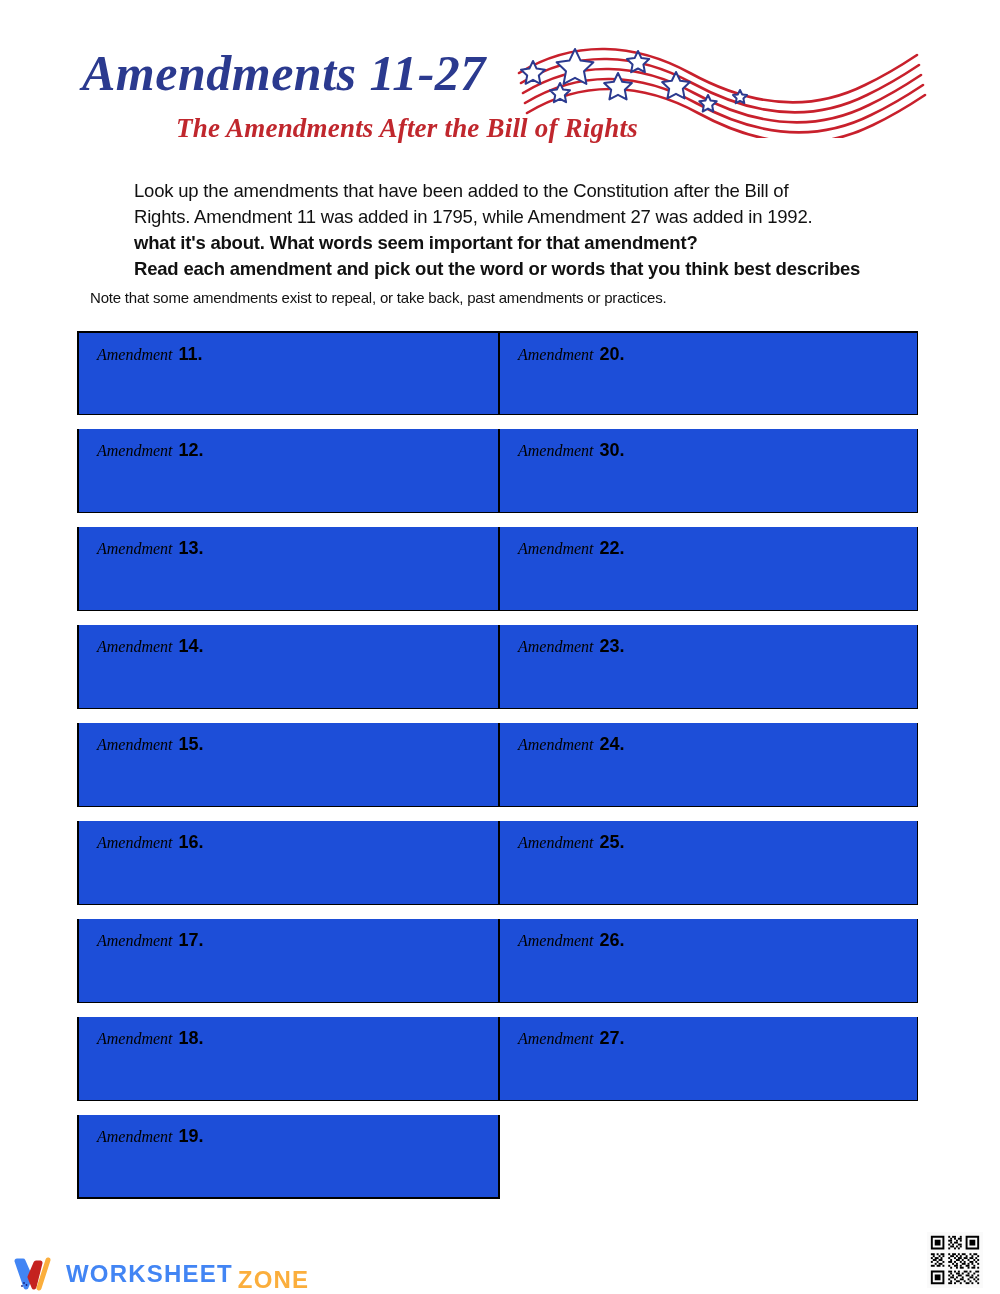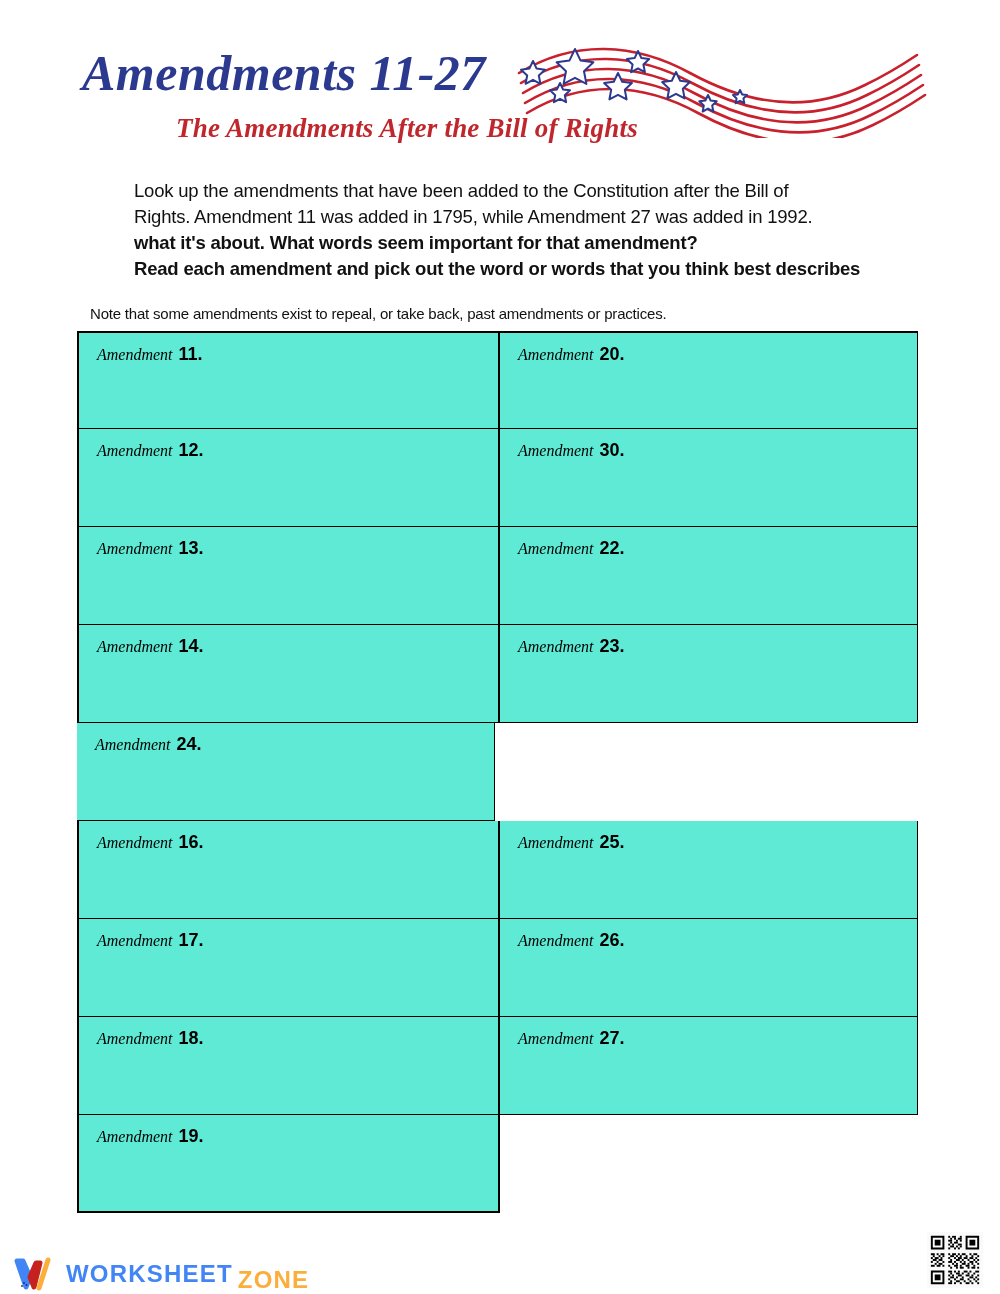"Note that some amendments exist" .note-line { top: 304px -> 288px }
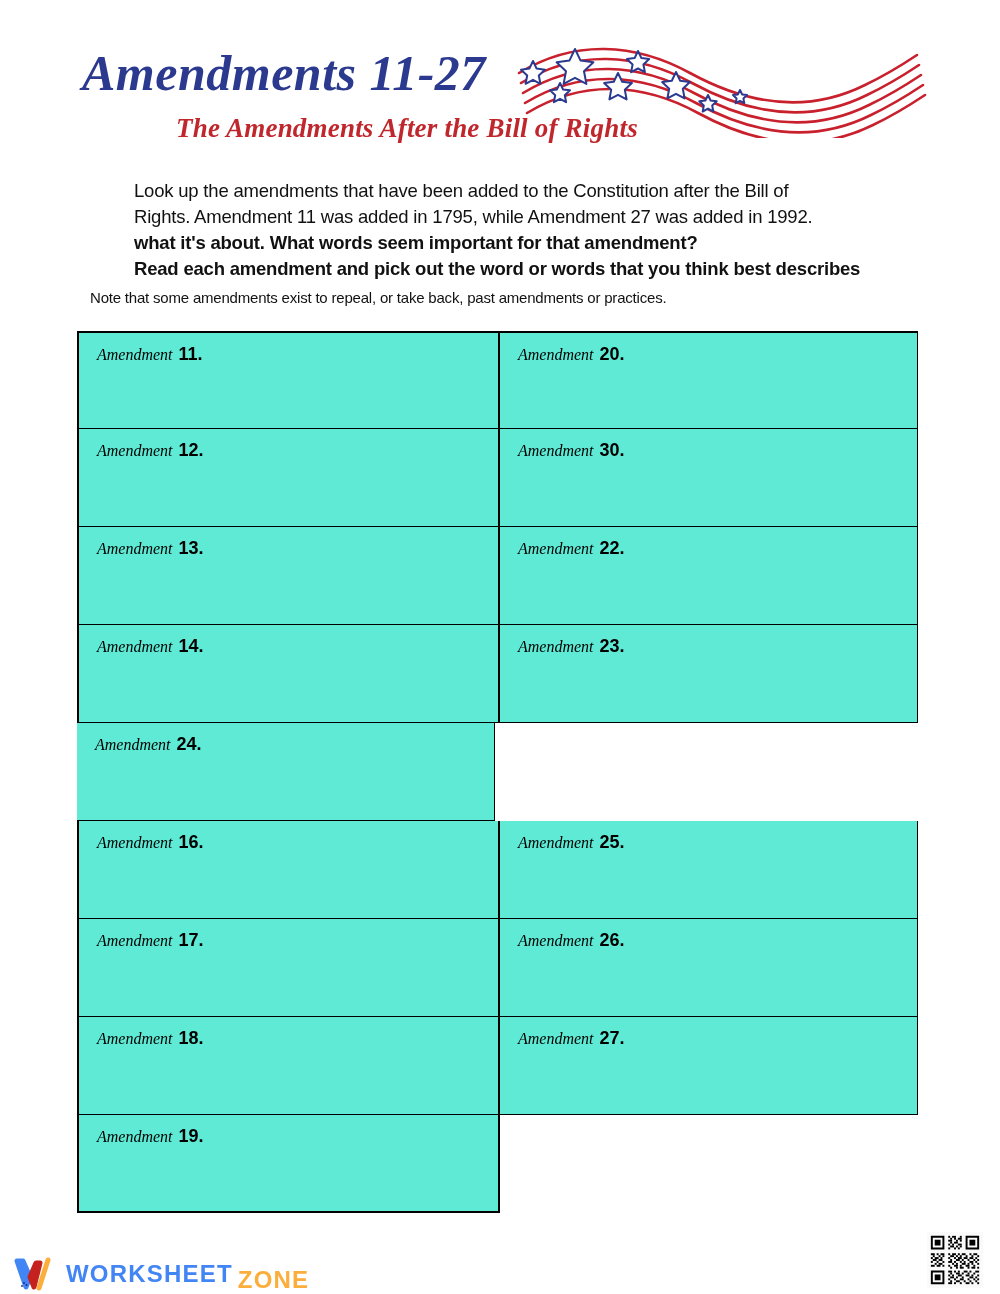"Amendment 11." .cell { background: #5eead4 -> #1d4ed8; height: 98px -> 84px }
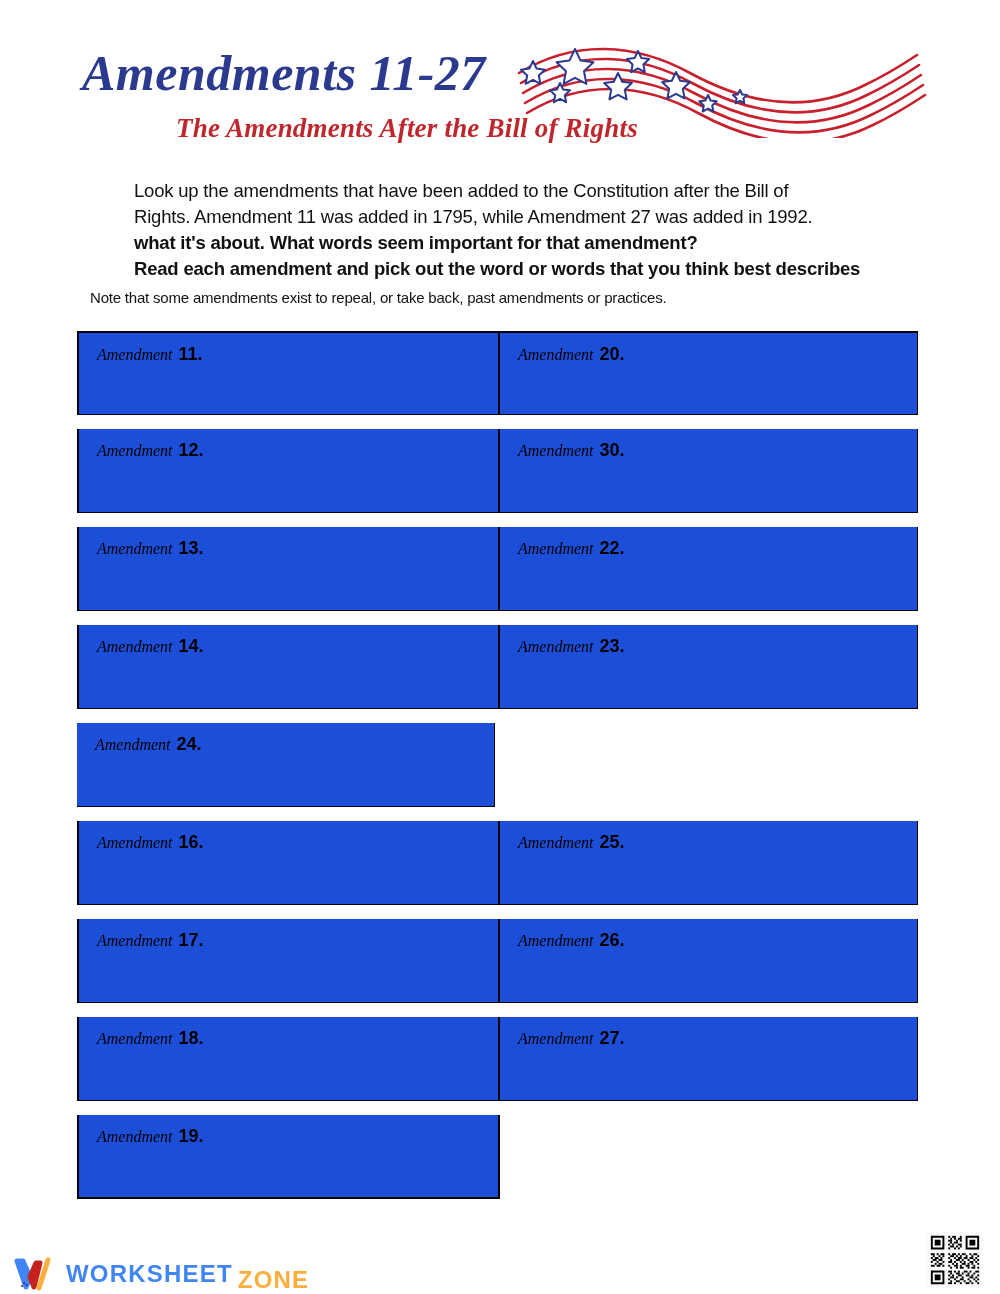"Amendment 15." div.cell { html: none -> <div> <span>Amendment</span><span>15.</span> </div> }
